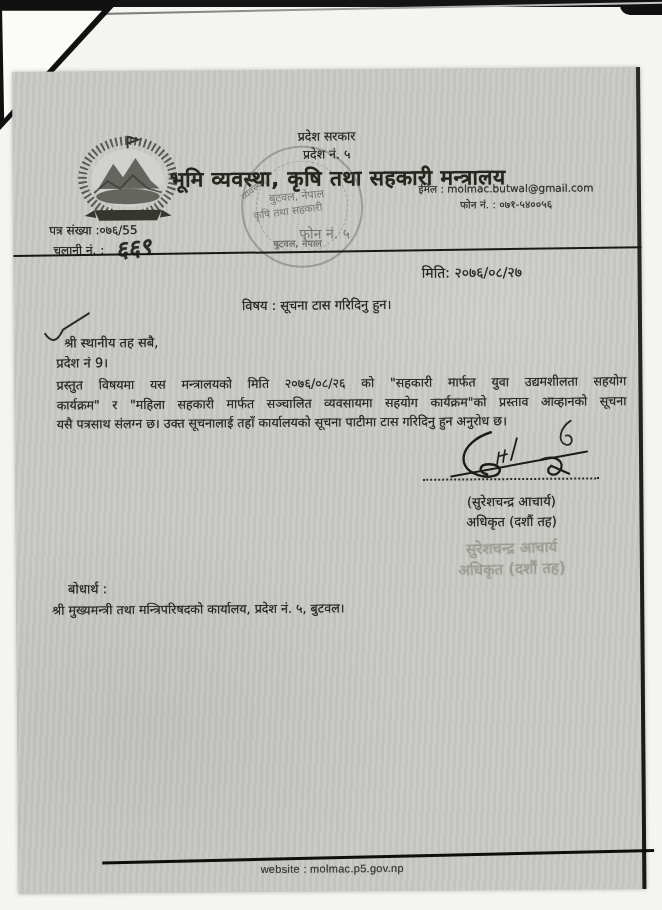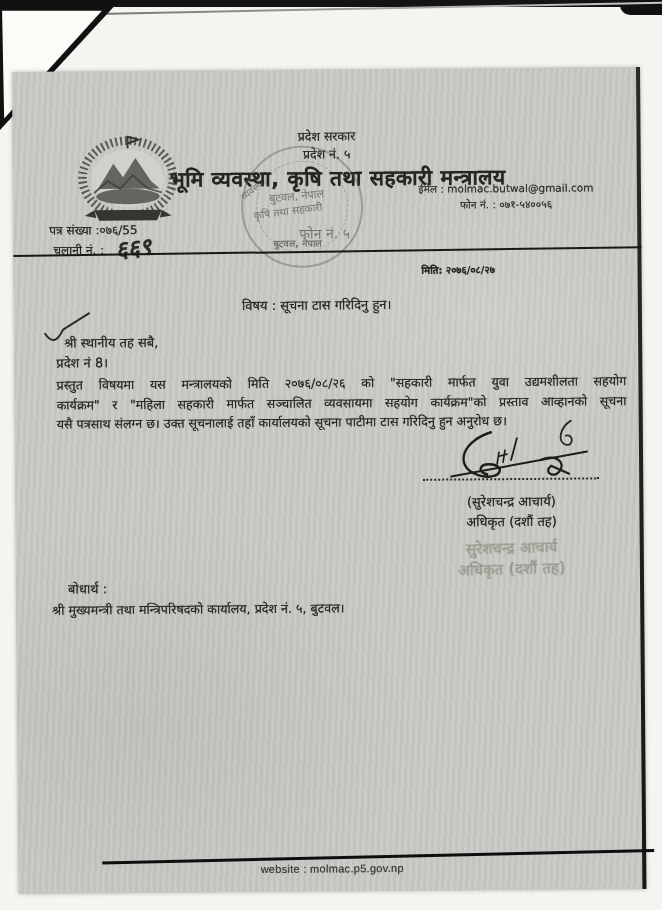"मिति: २०७६/०८/२७" #date-line { font-size: 10px -> 14px; font-weight: bold -> none }
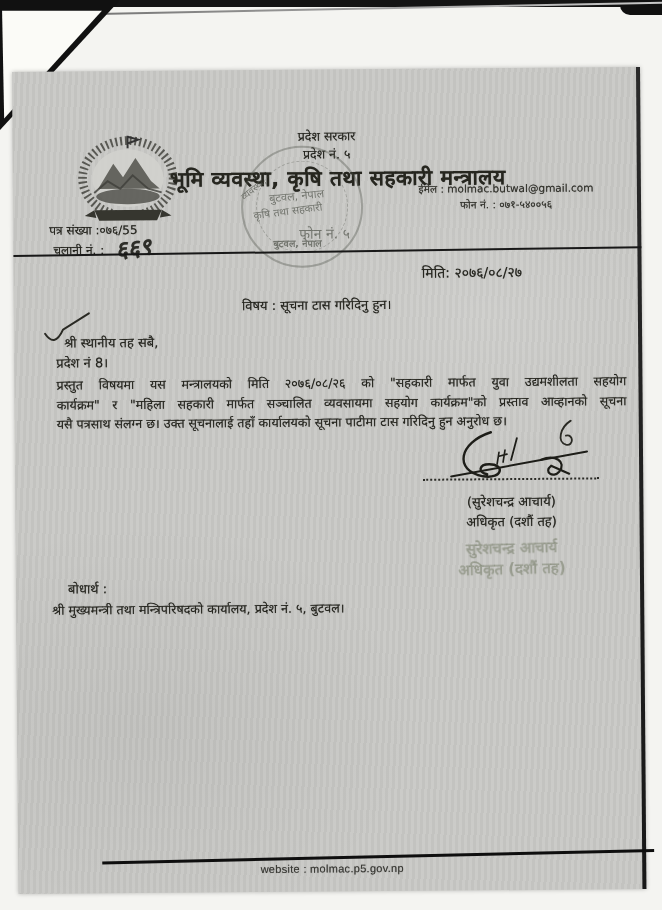"प्रदेश नं 8।" div.abs { text: 8 -> 9 }
